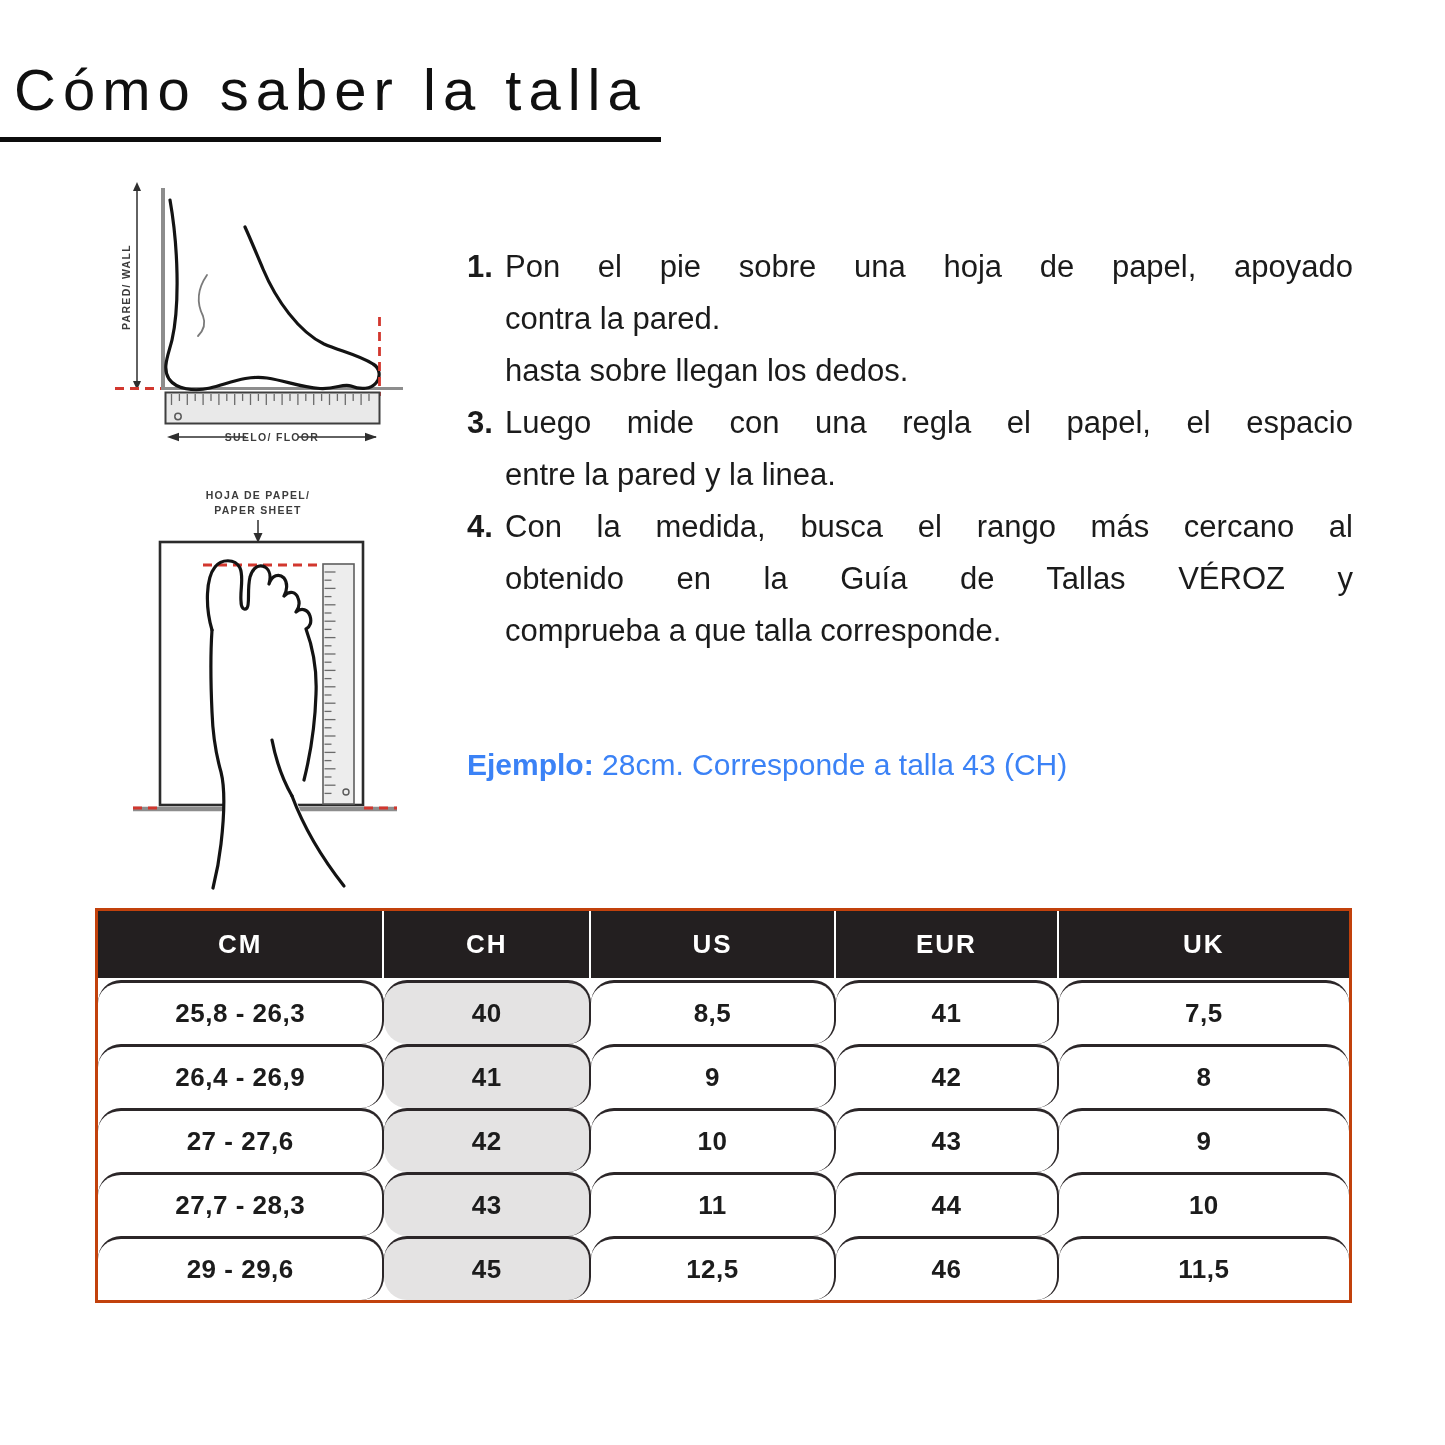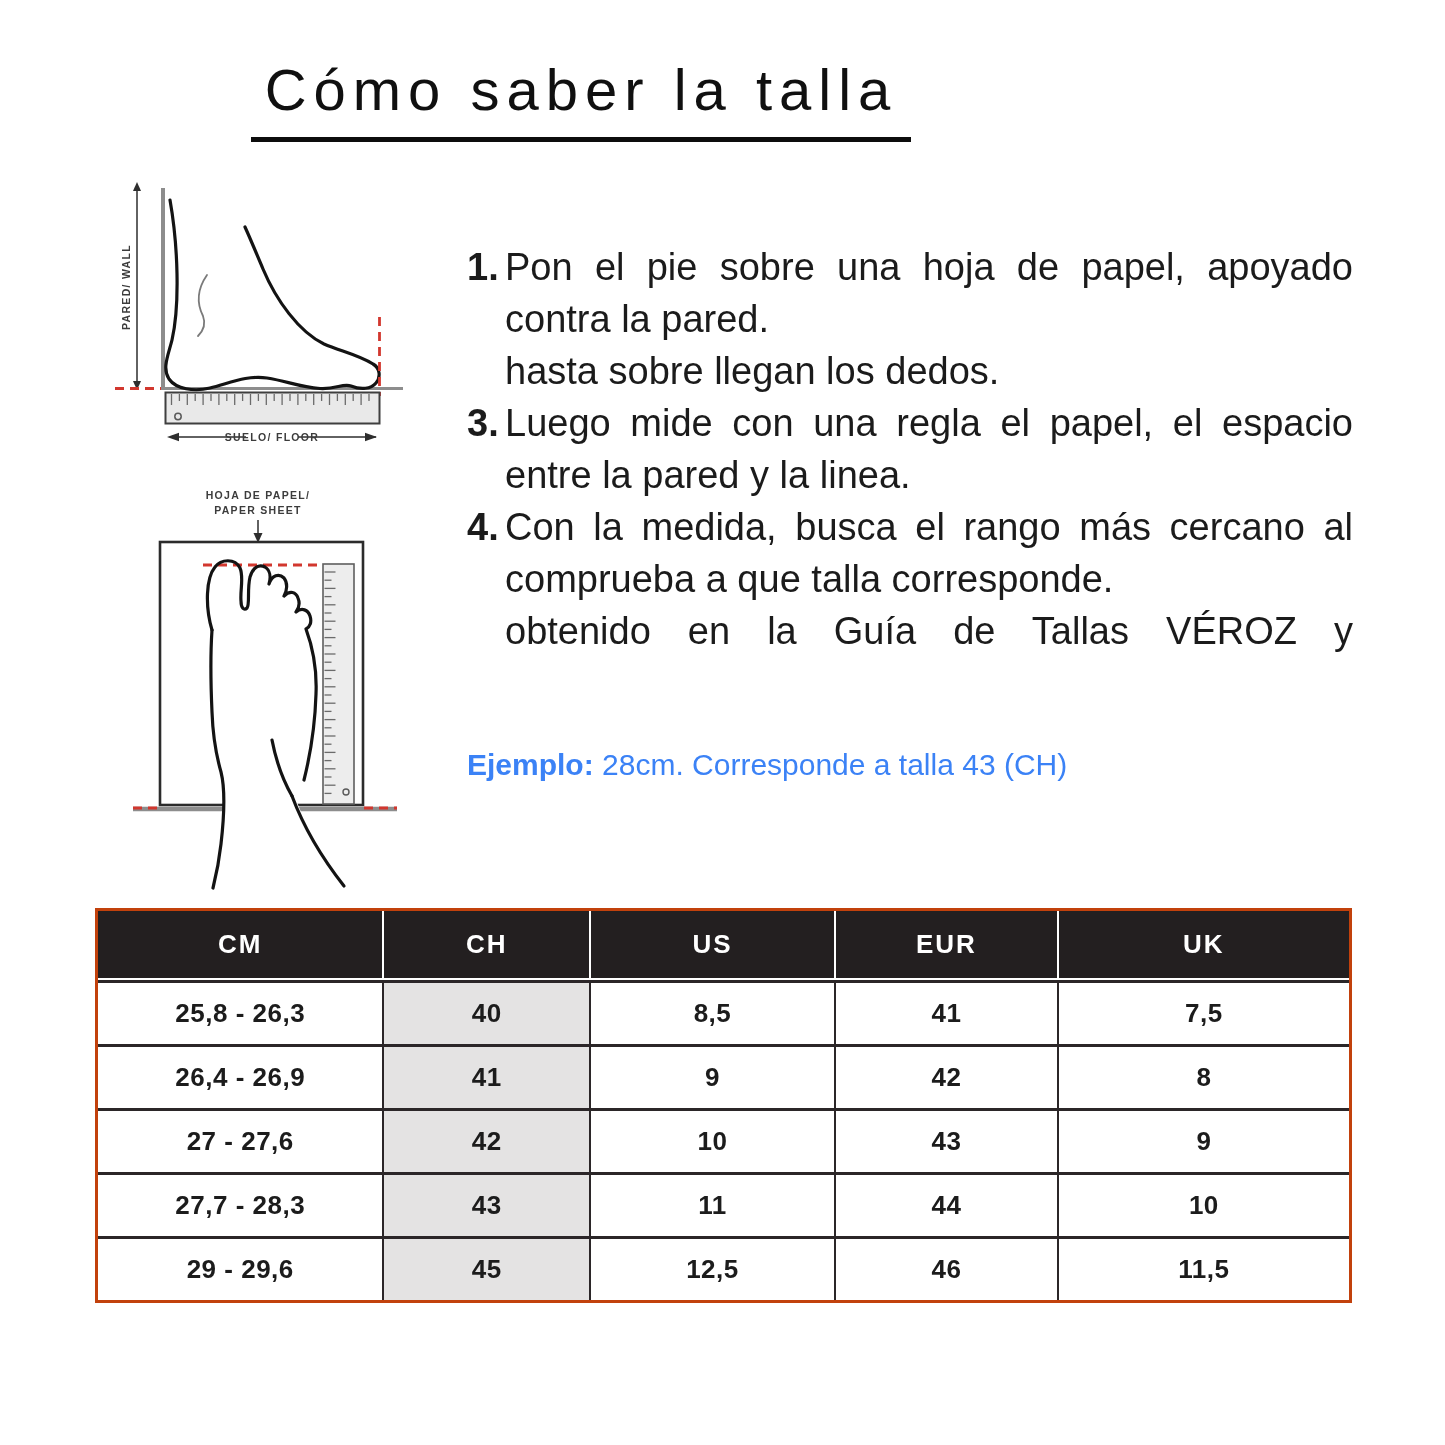"Cómo saber la talla" h1.title { text-align: center -> none }
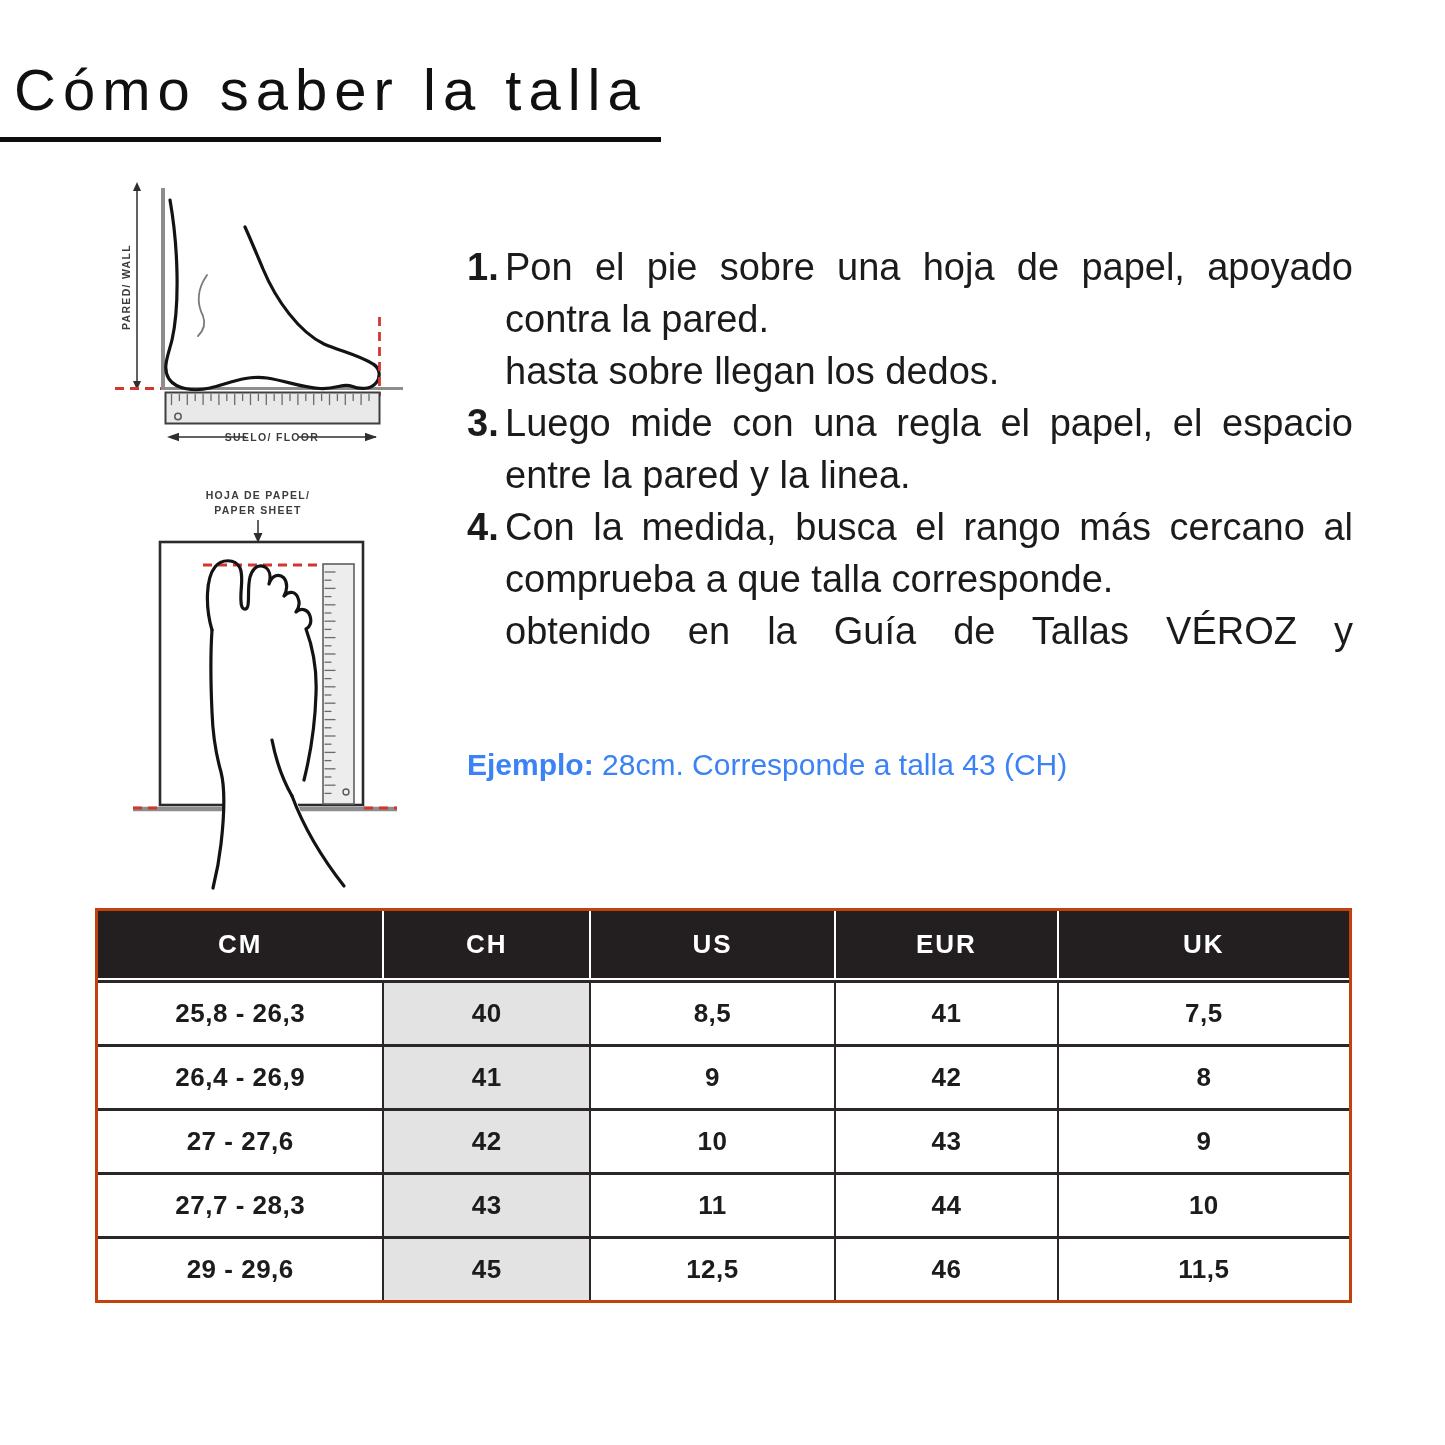"1. Pon el pie sobre" .instructions { font-size: 38px -> 31px }
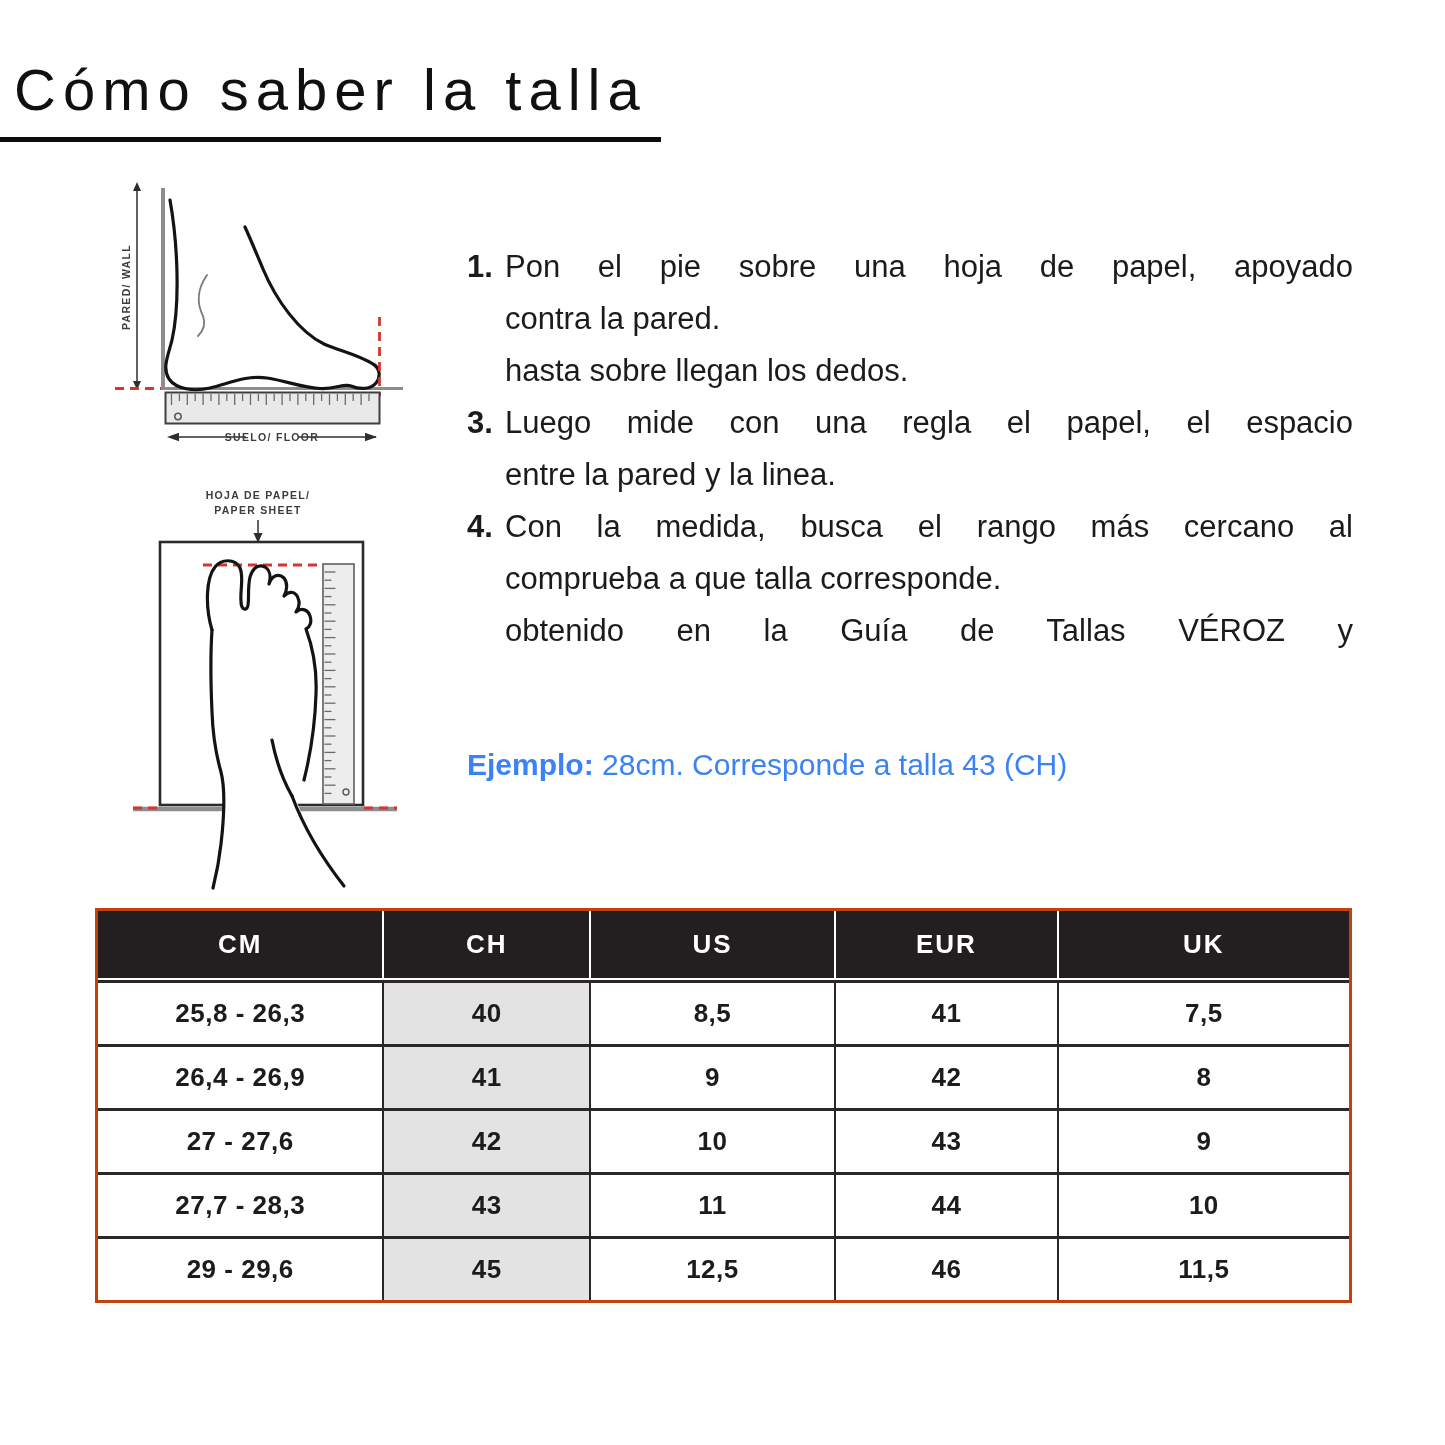"comprueba a que talla corresponde." div.instr-line { order: before "obtenido en la Guía de" -> after "obtenido en la Guía de" }
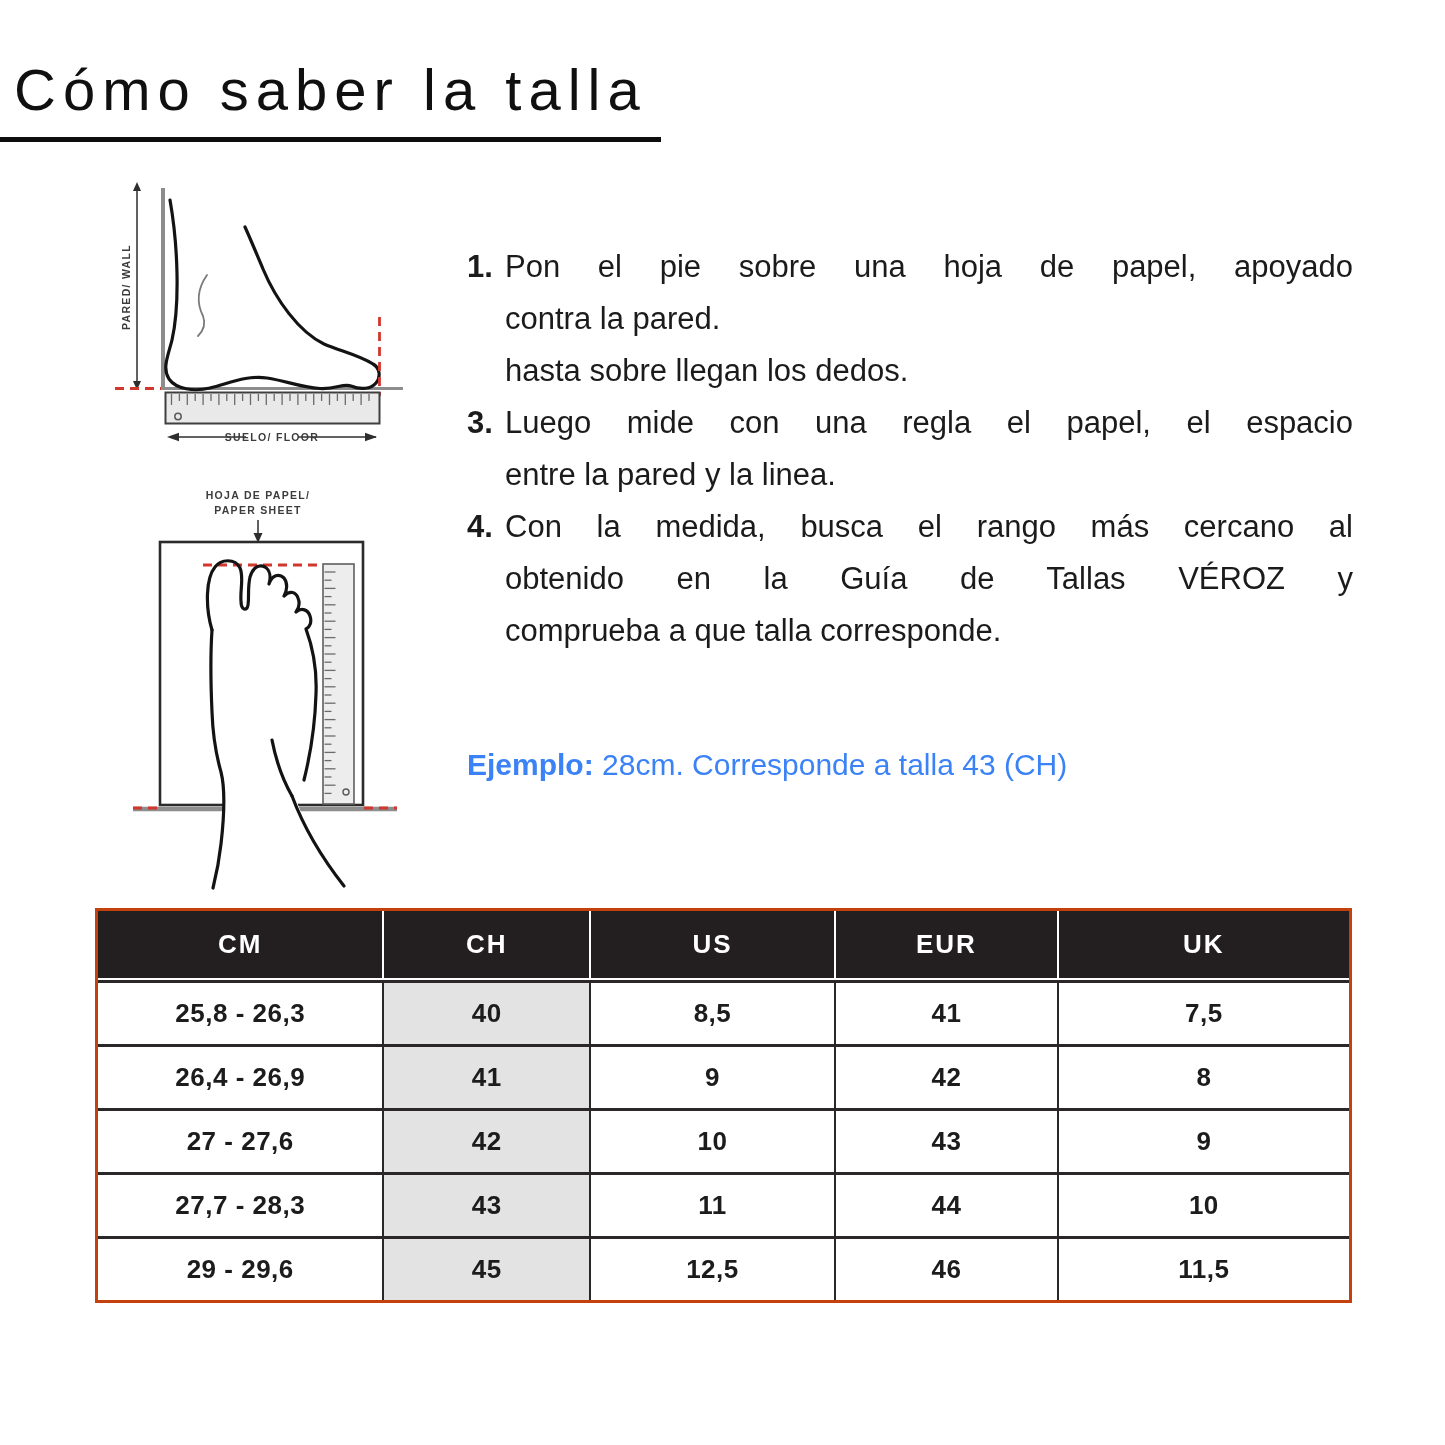"25,8 - 26,3" .size-table td { border-radius: none -> 23px }
